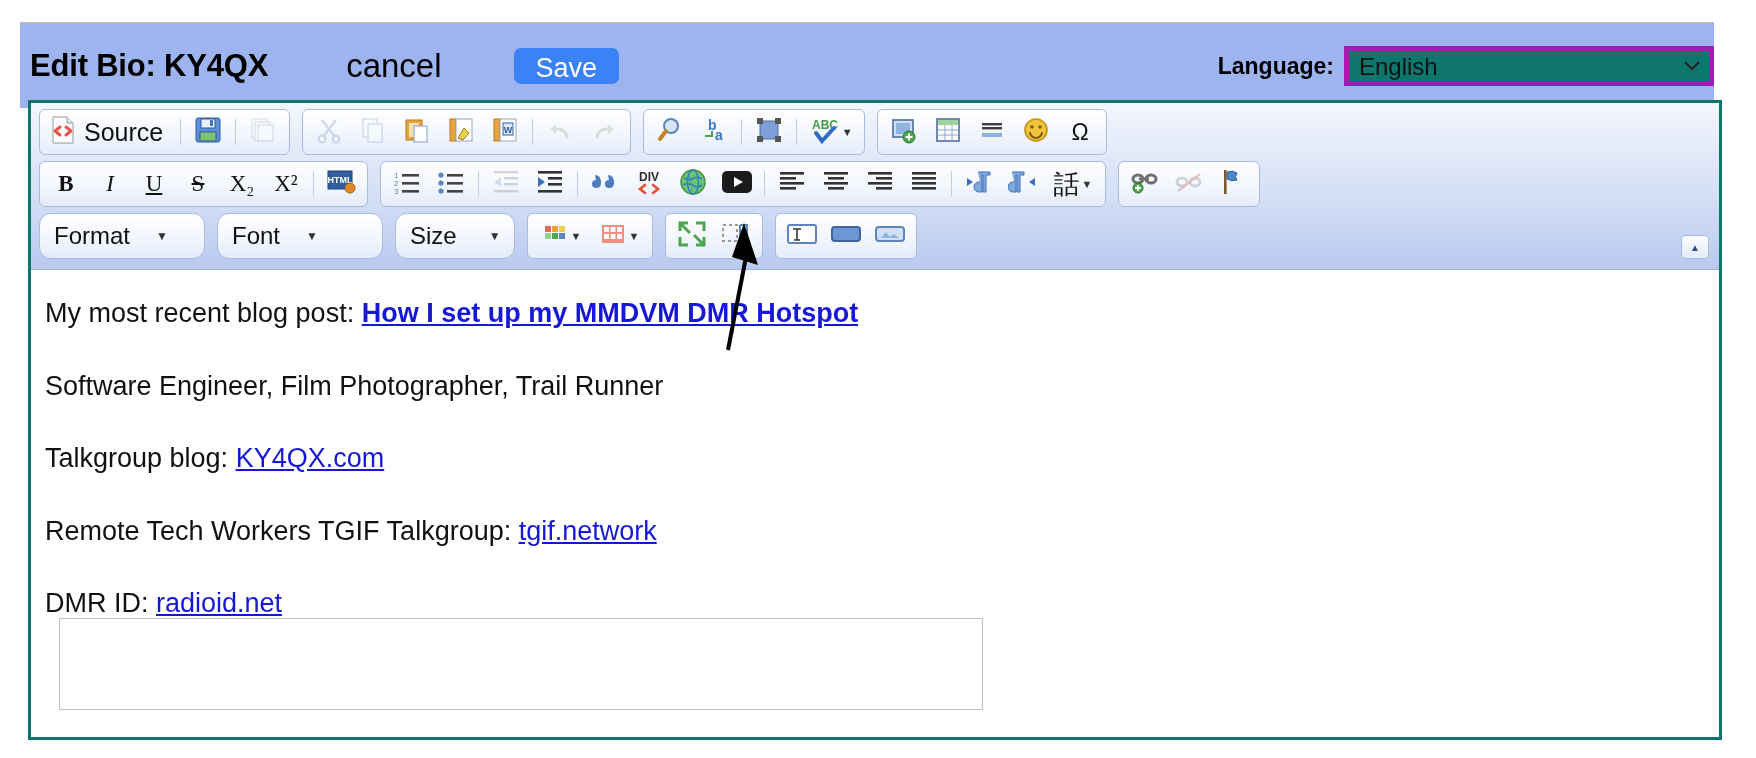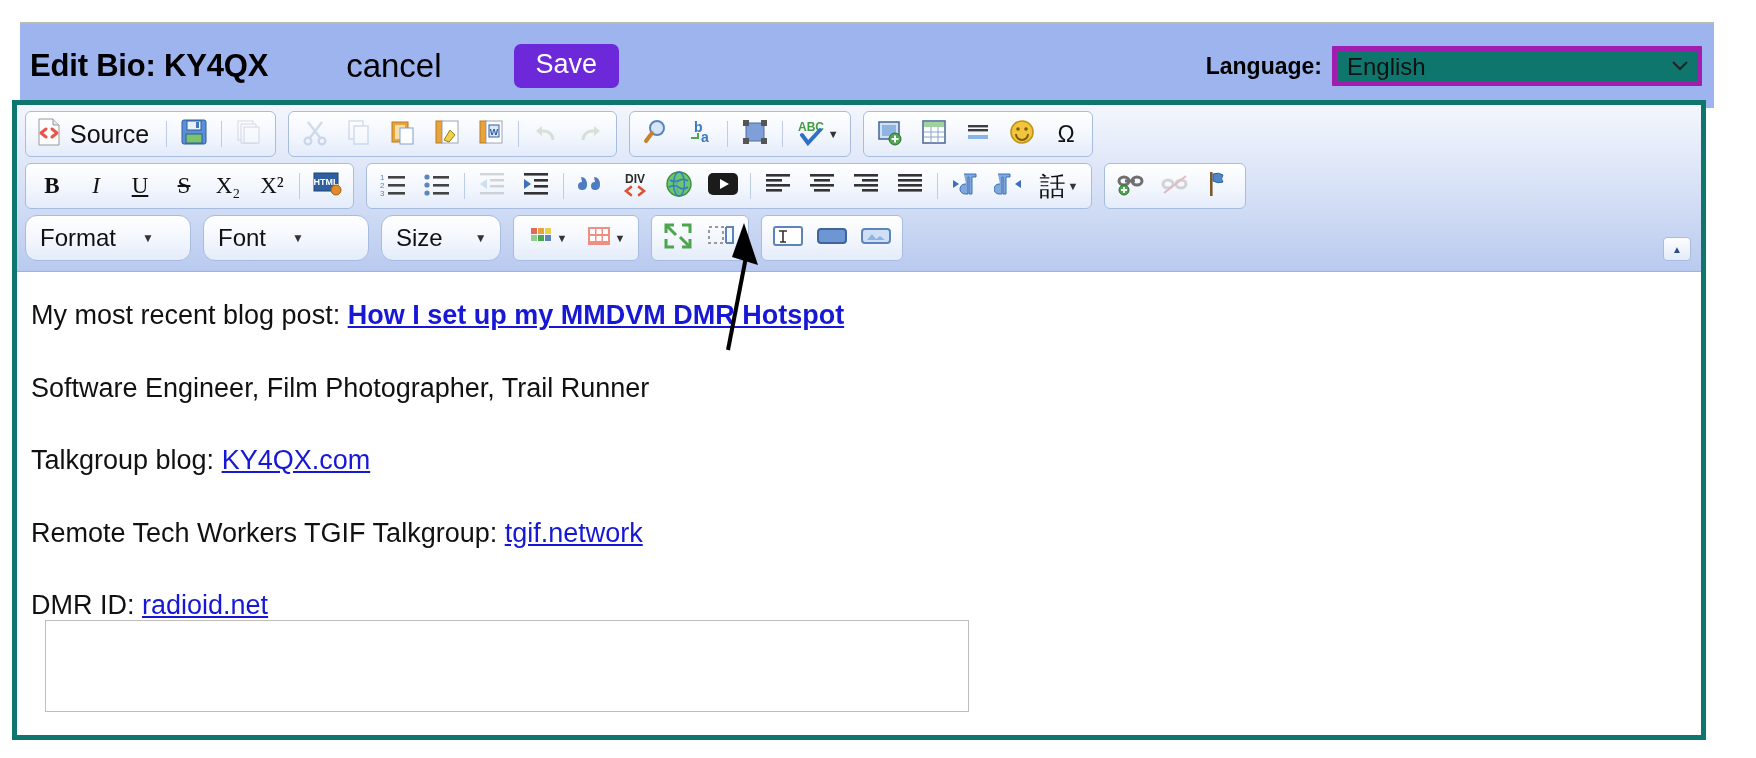"Save" .save-button { background: #6d28d9 -> #3b82f6; padding: 6px 22px 8px 22px -> 6px 22px 0 22px }
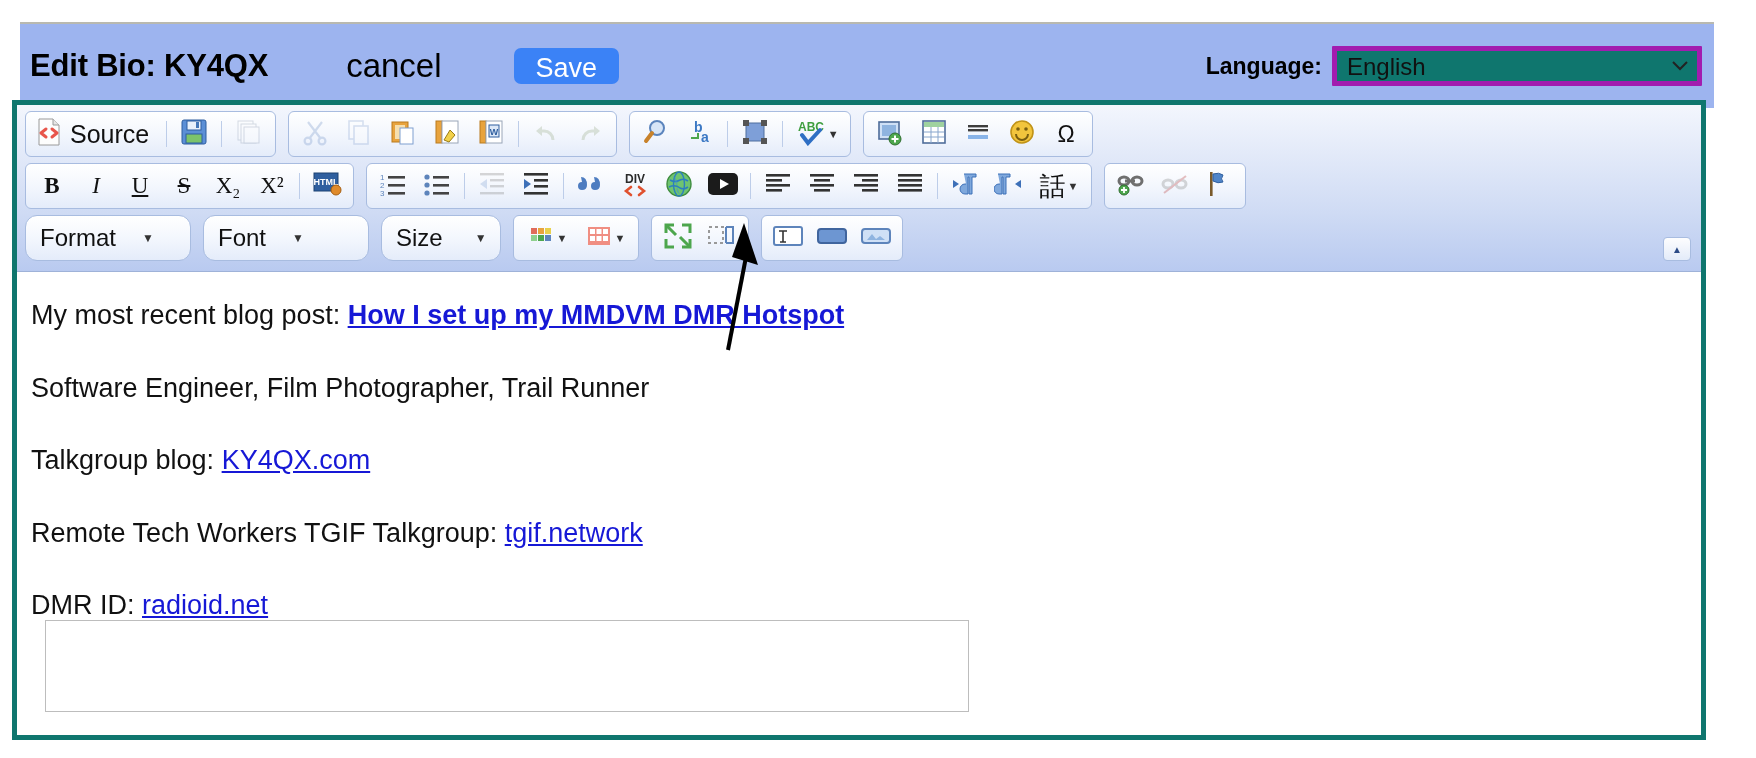"Language:" .lang-wrap { padding-right: 12px -> 0 }
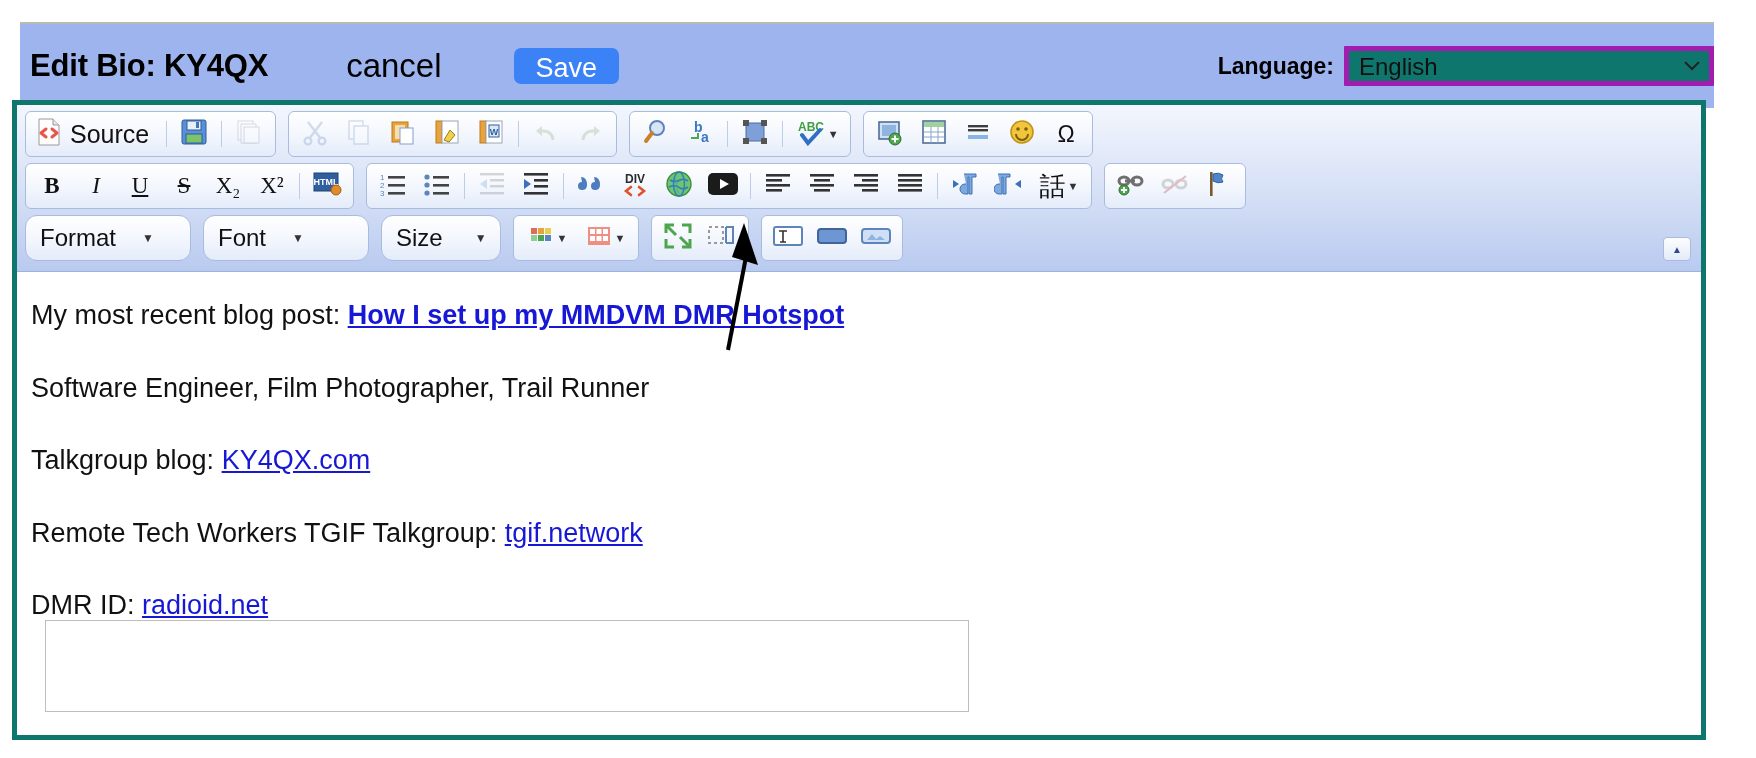"Source" .editor { border: 5px solid #0f766e -> 3px solid #0f766e; left: 12px -> 28px }
